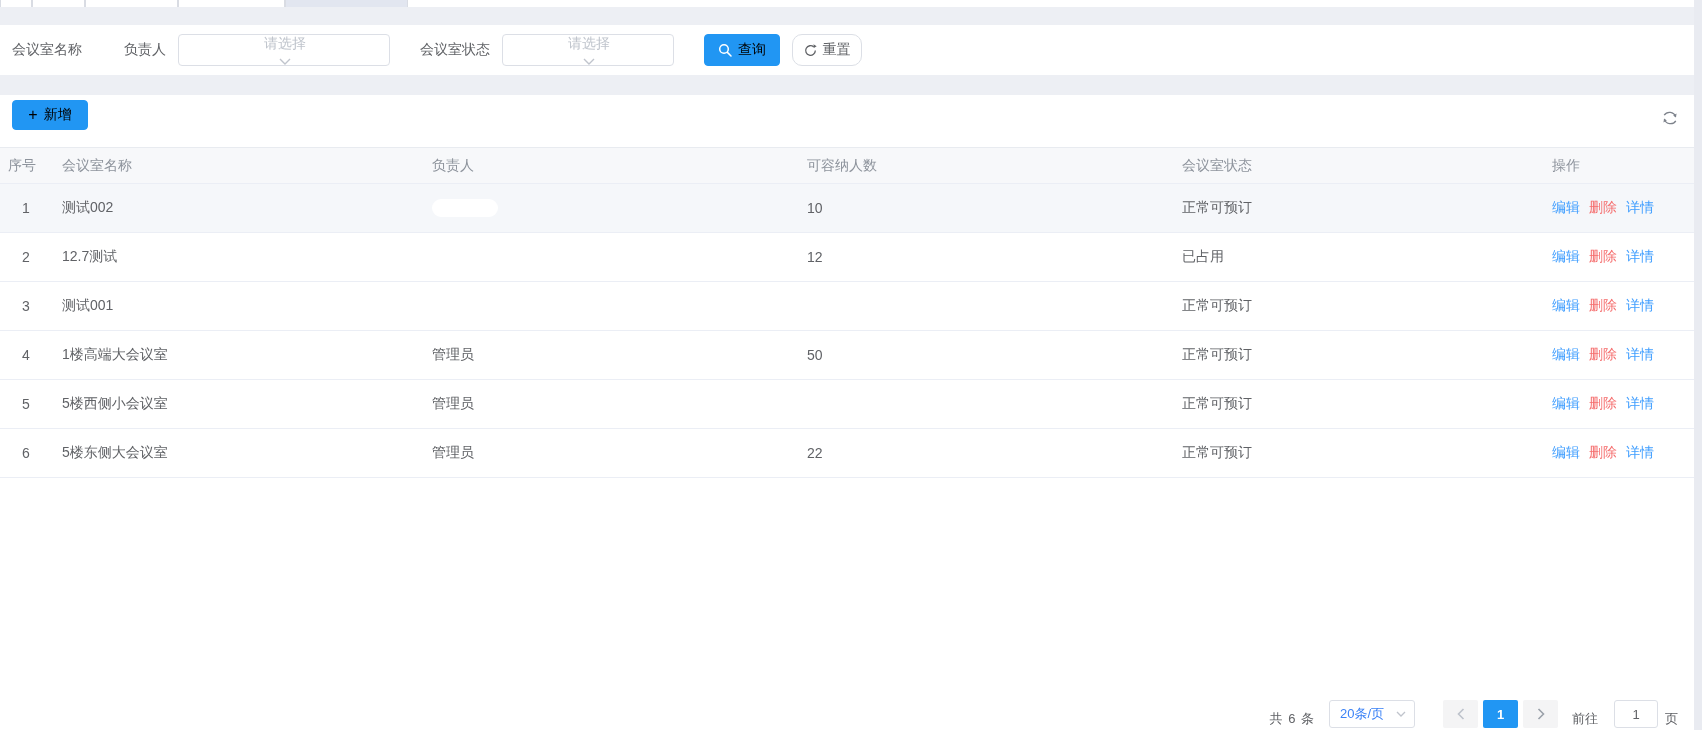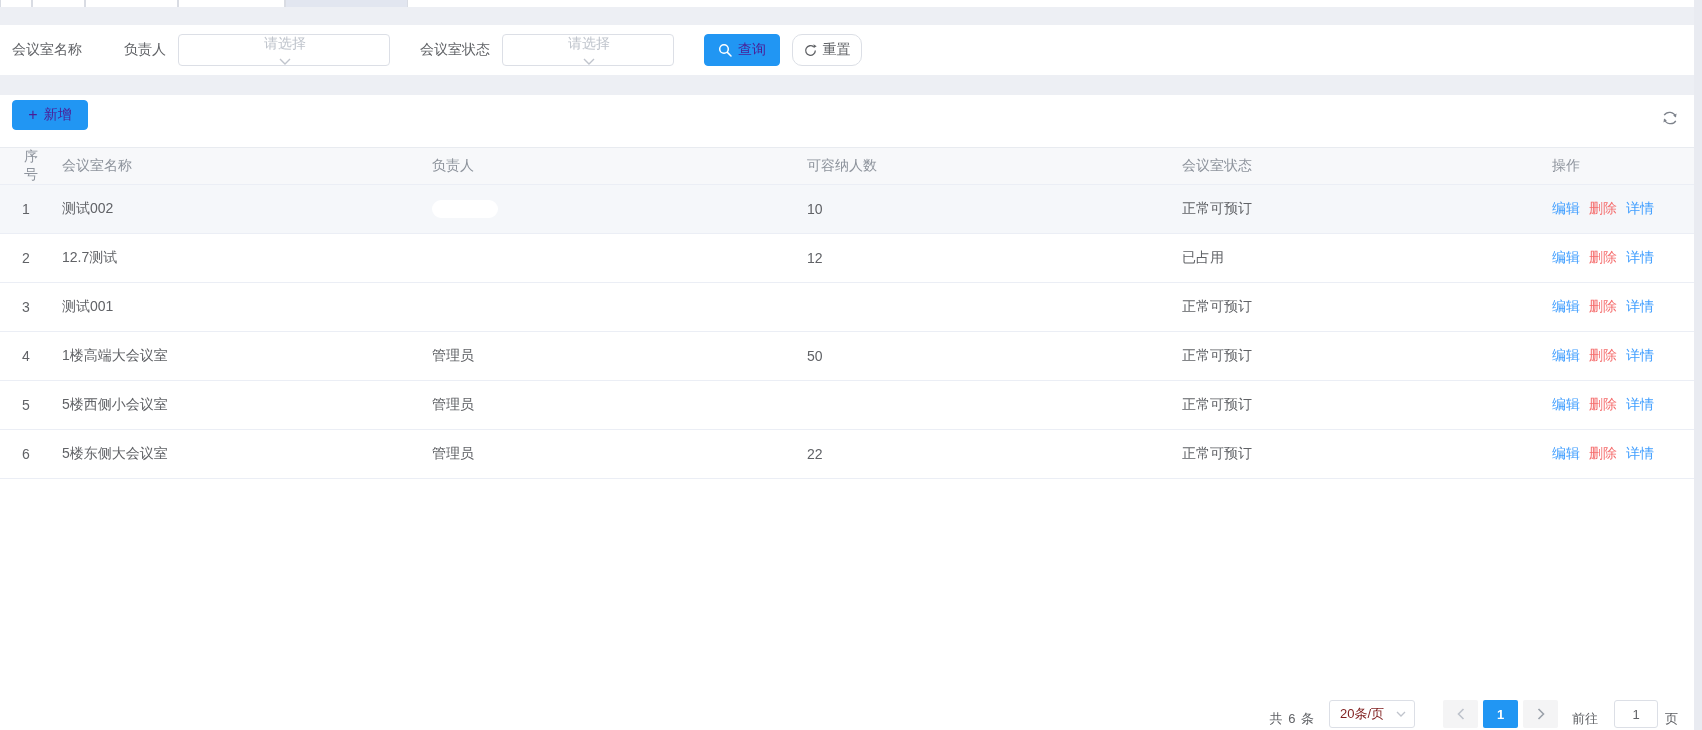"查询" .btn-primary { color: #4c1d95 -> #000000 }
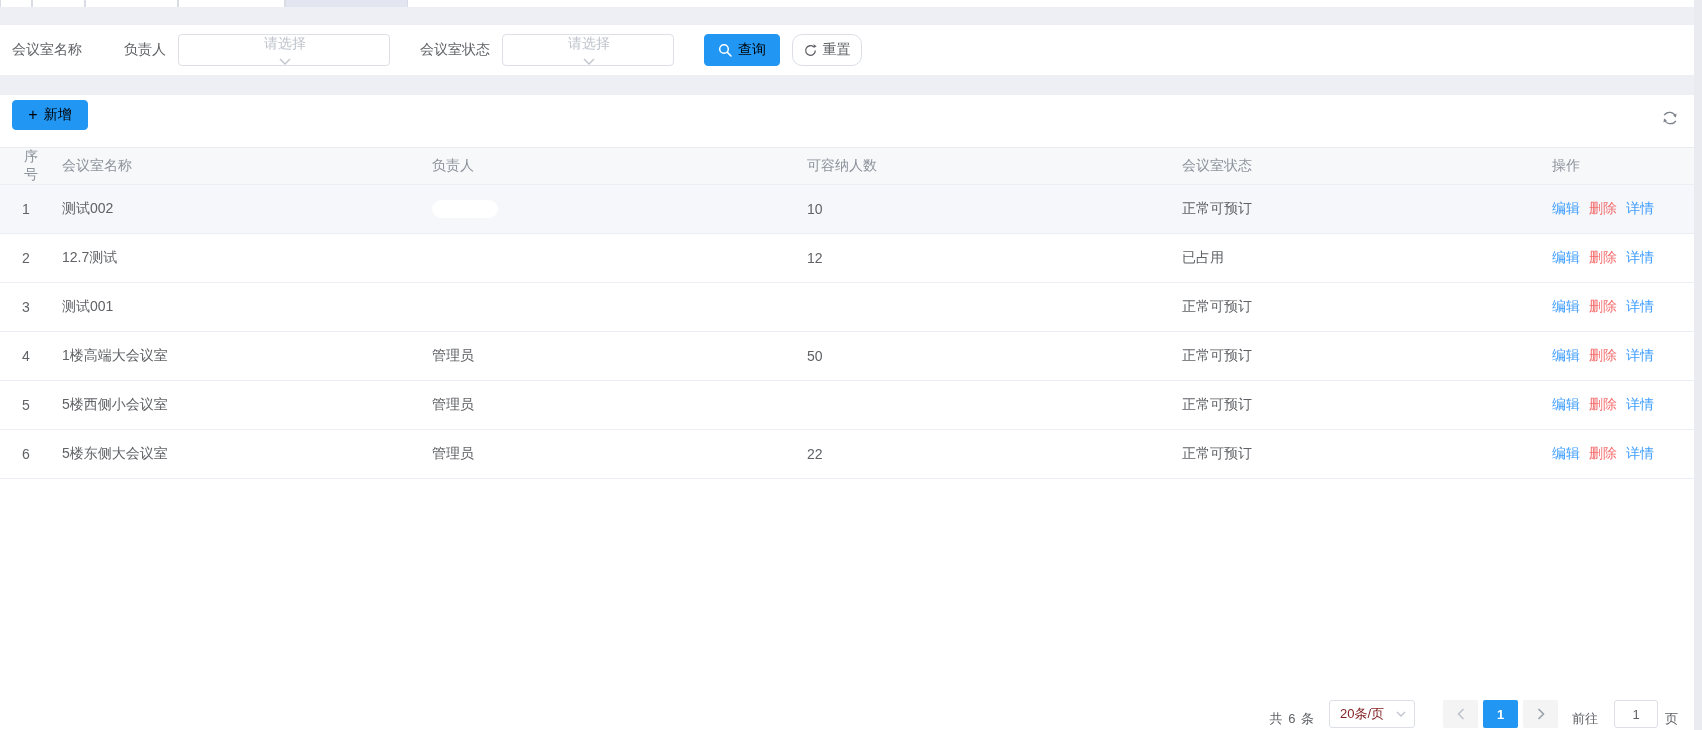"序号" .grid .col-idx { padding-left: 24px -> 8px }
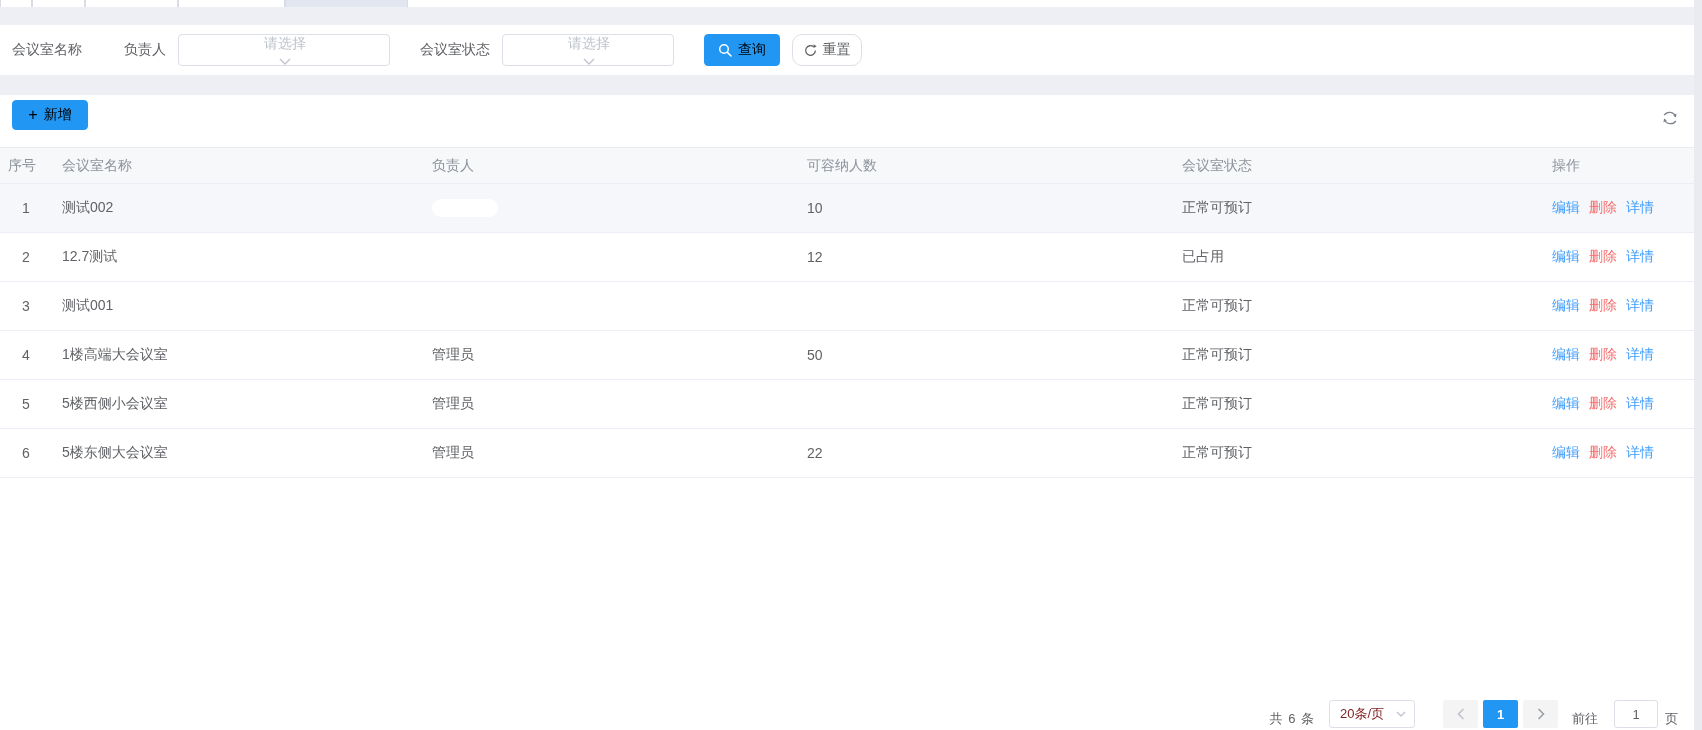"20条/页" .pg-size .val { color: #7f1d1d -> #3b82f6 }
